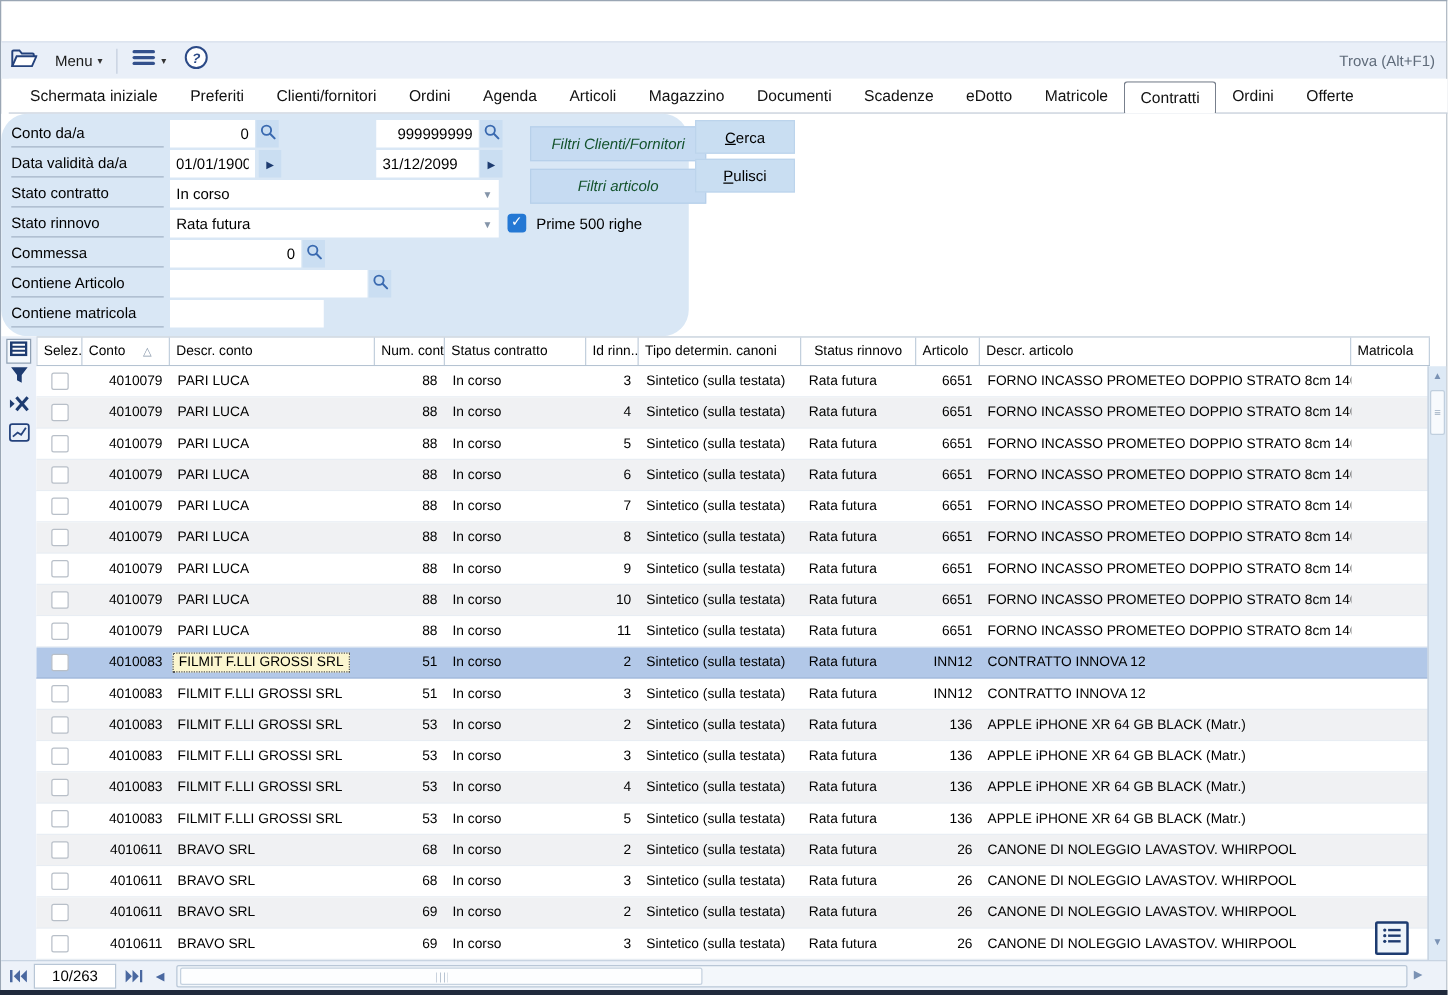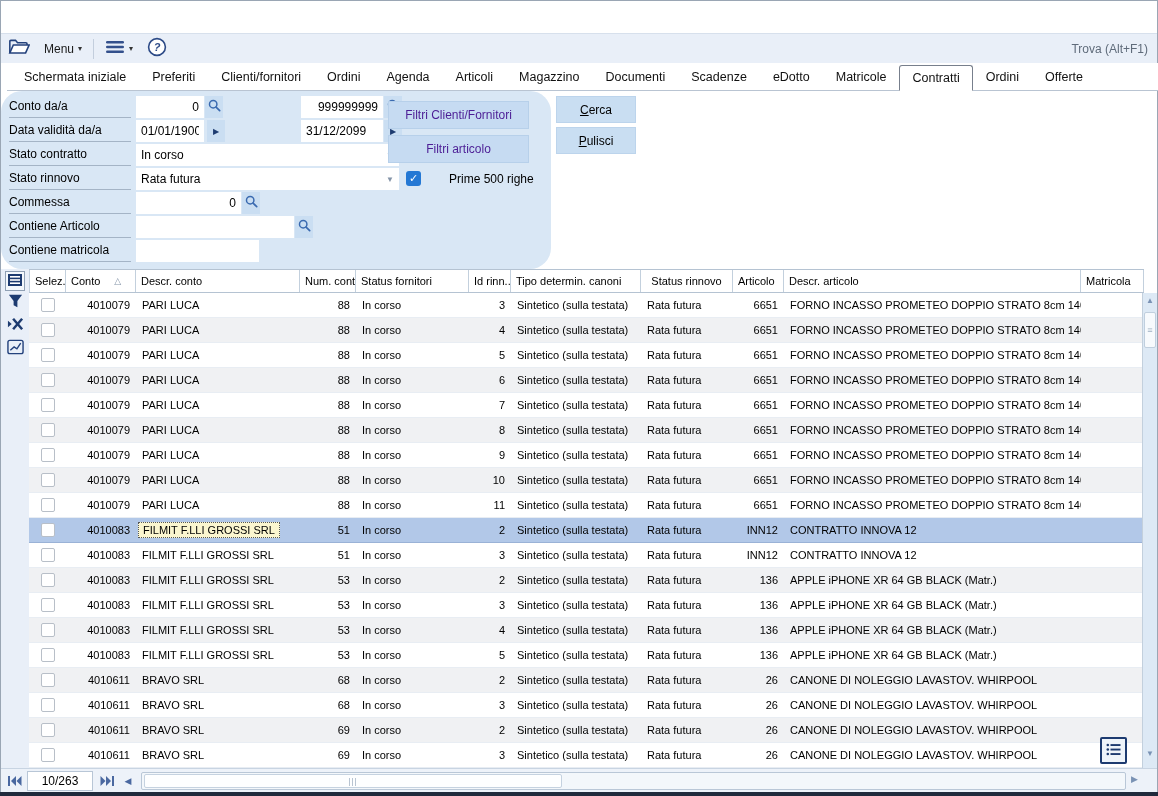"Filtri Clienti/Fornitori" .panel-btn { color: #4c1d95 -> #14532d; font-style: none -> italic; left: 387px -> 423px }
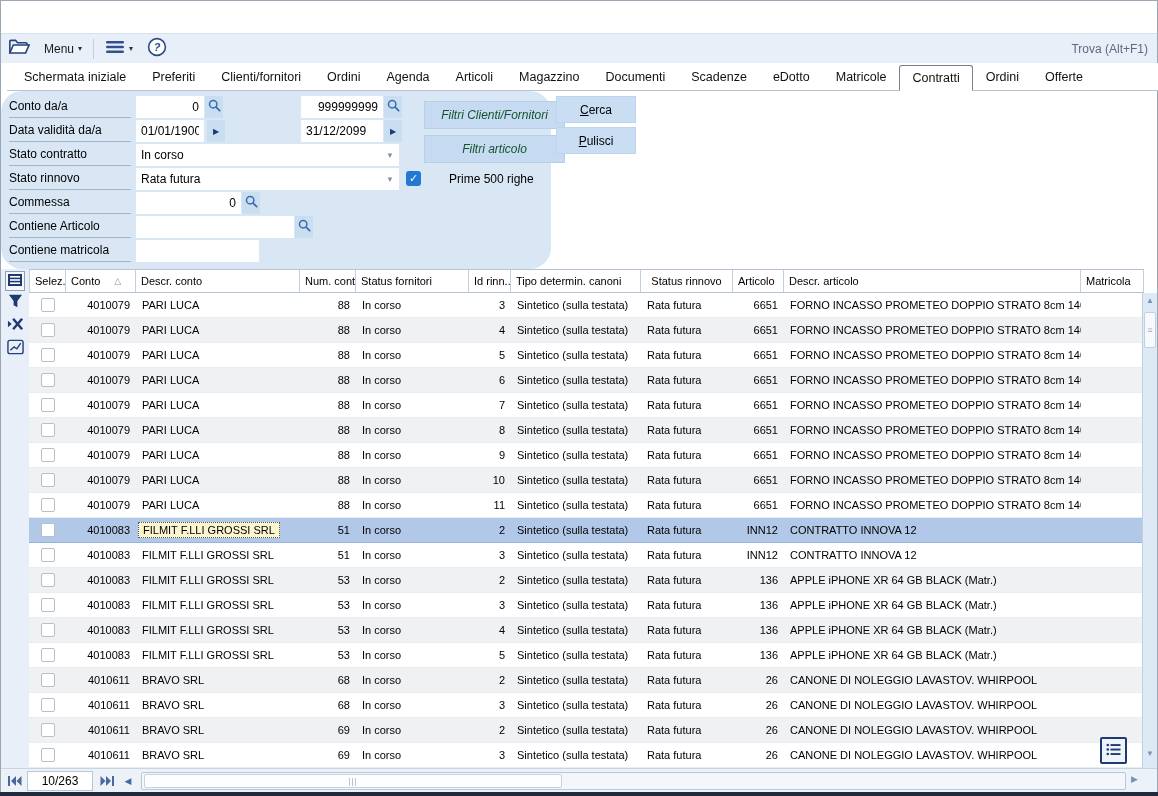"Prime 500 righe" .chklabel { margin-left: 20px -> none }
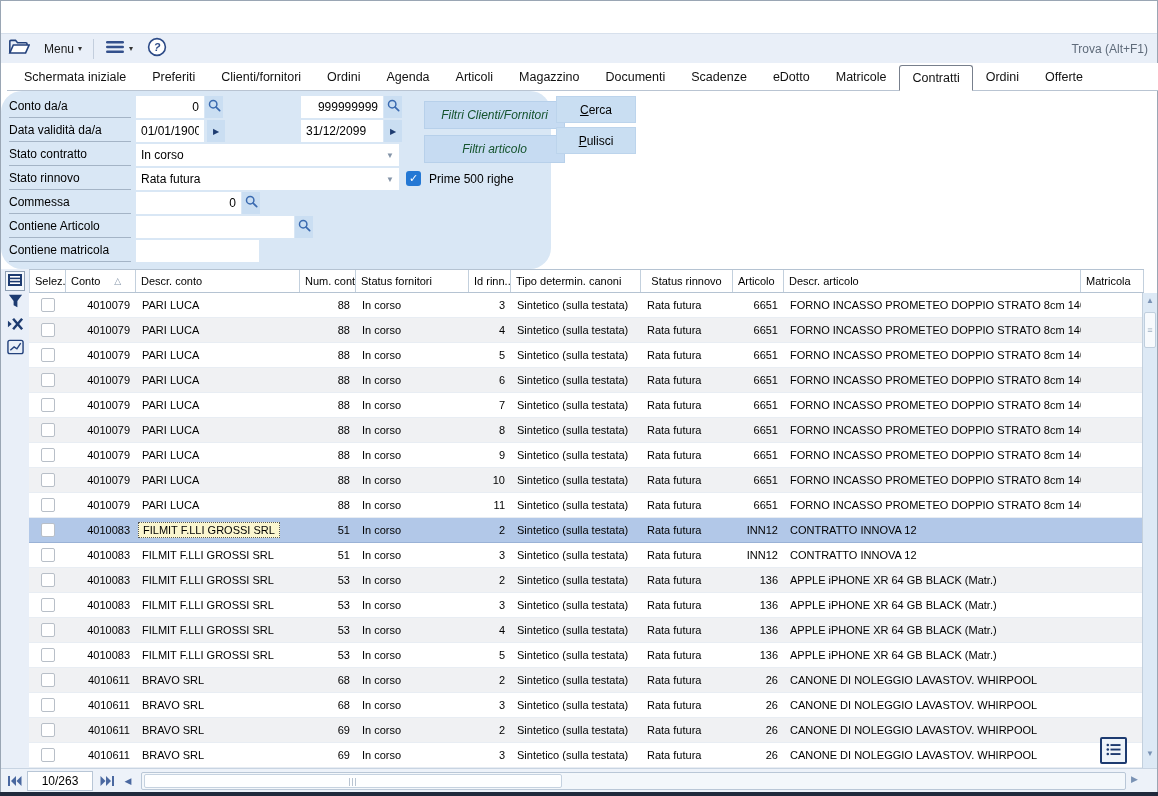"Status fornitori" span { text: fornitori -> contratto }
